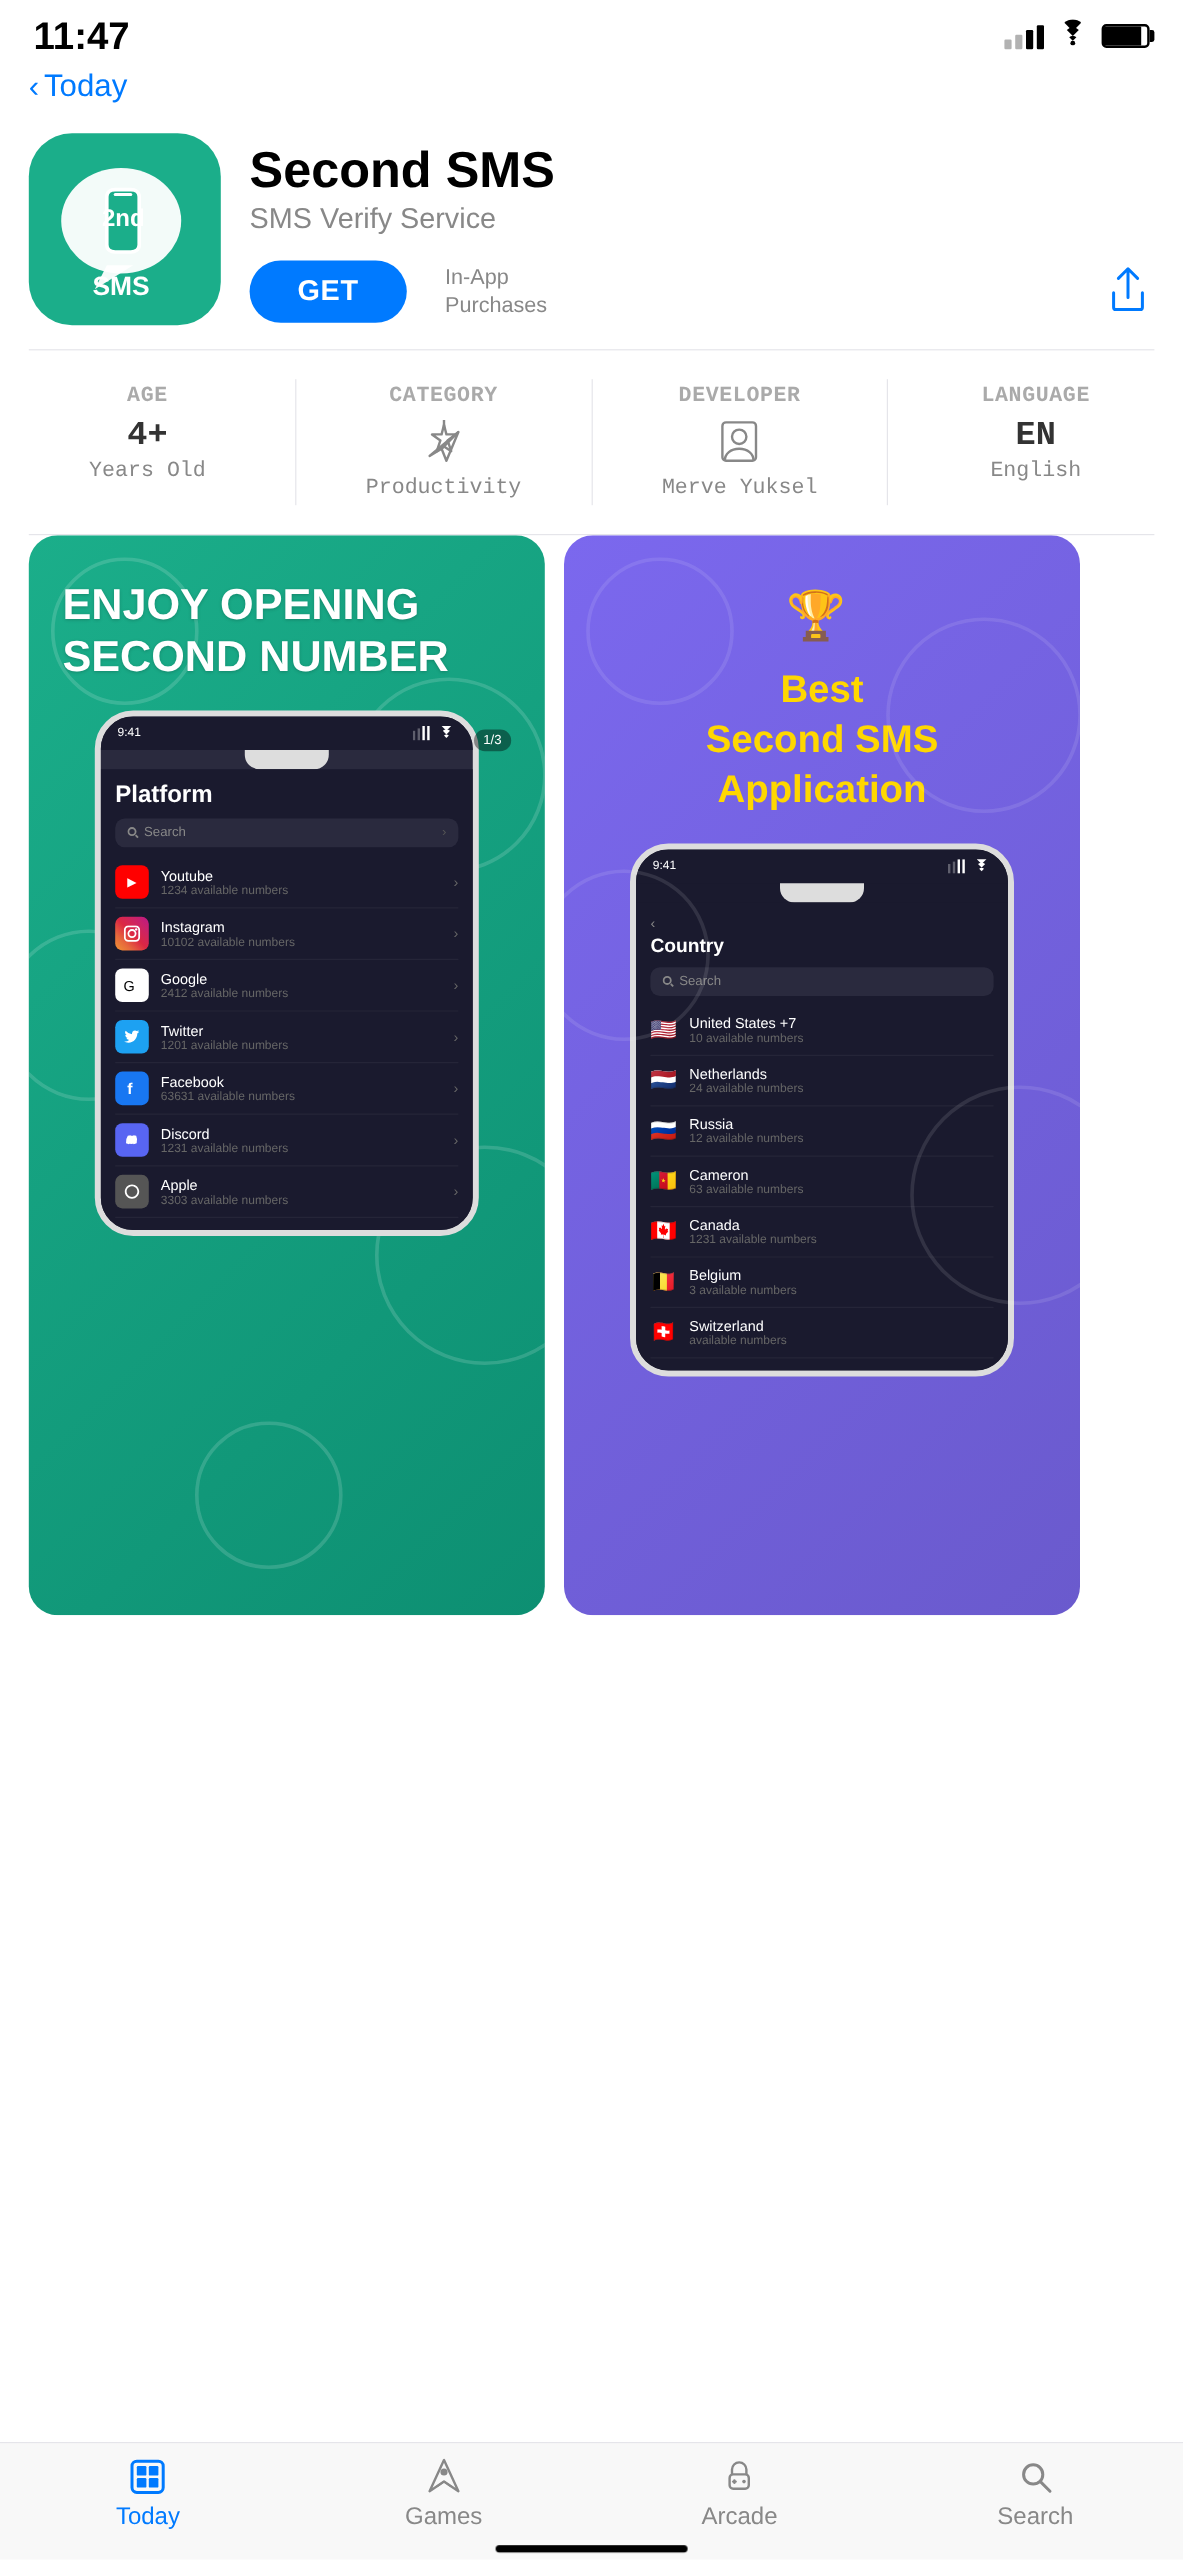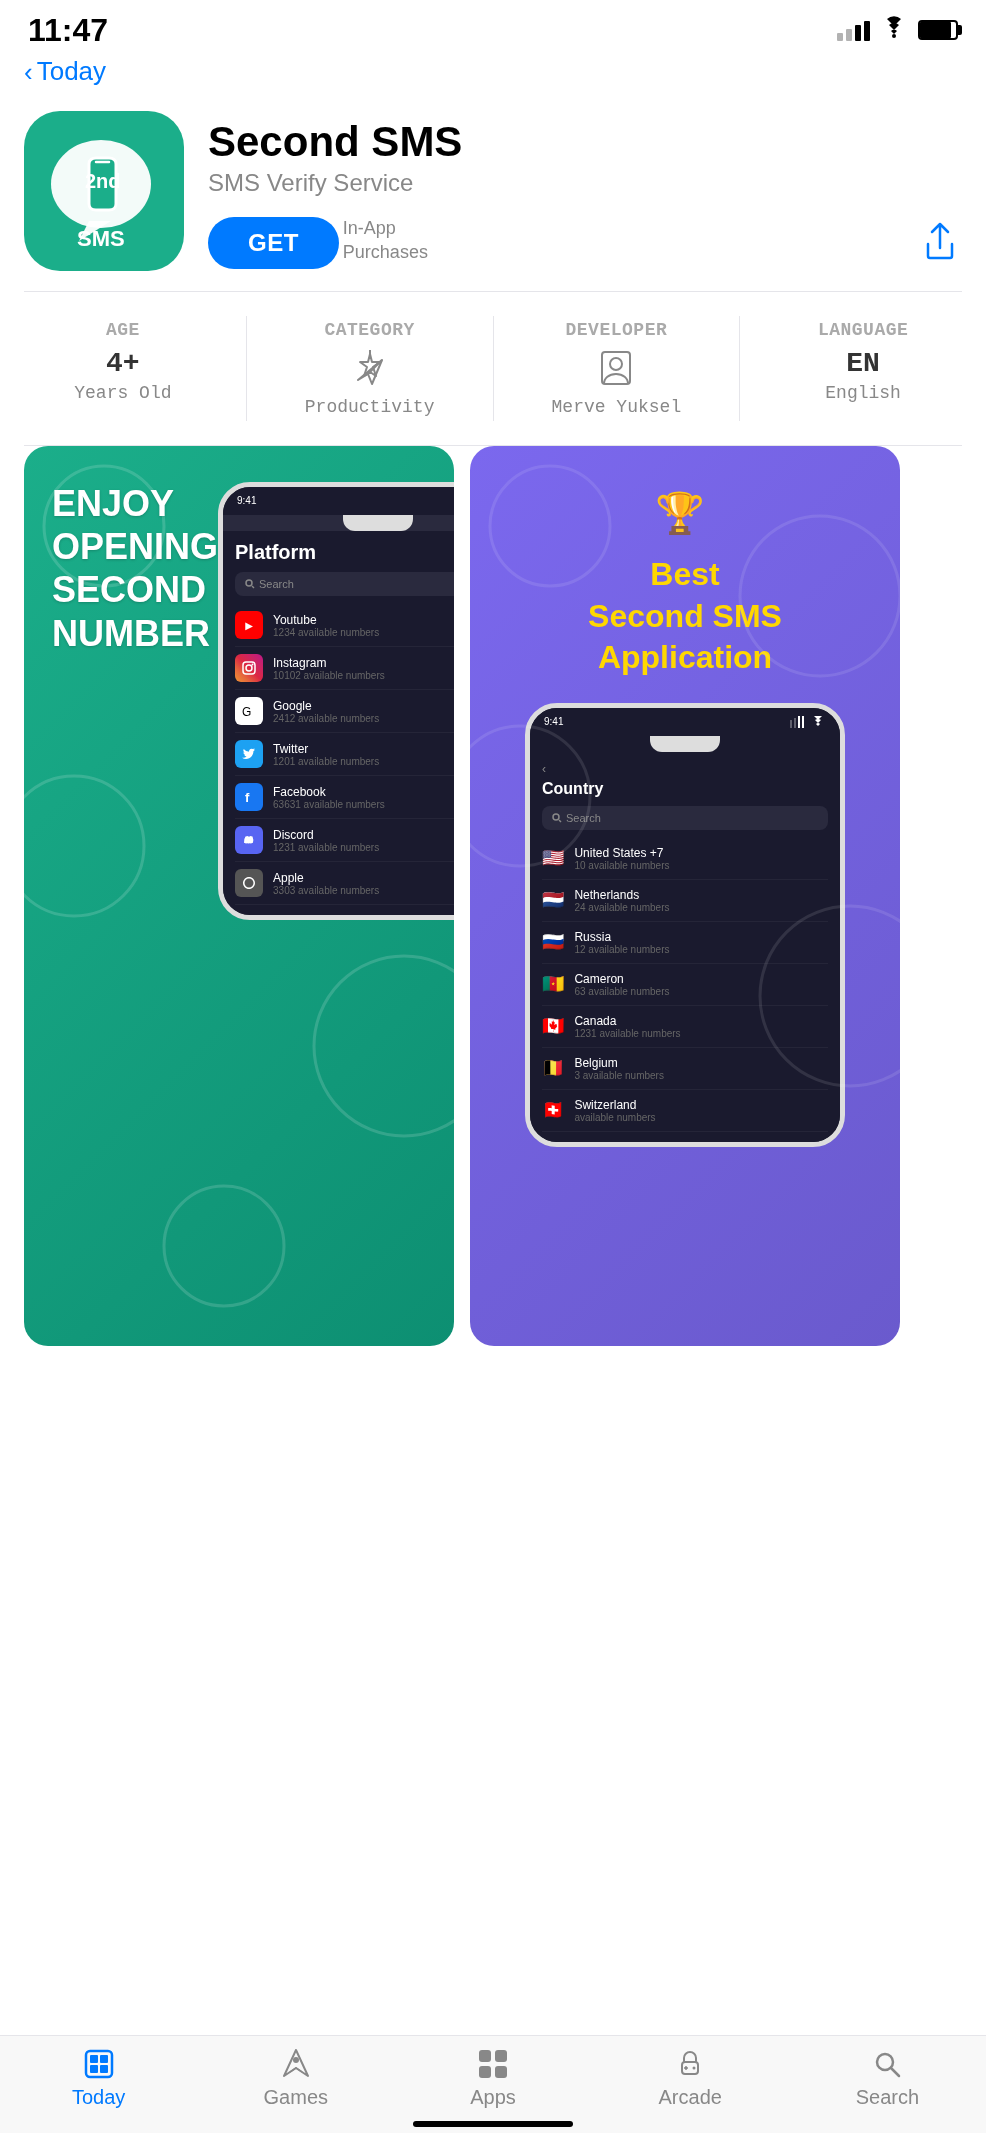"GET" .app-actions { align-items: none -> center; gap: 4px -> 32px }
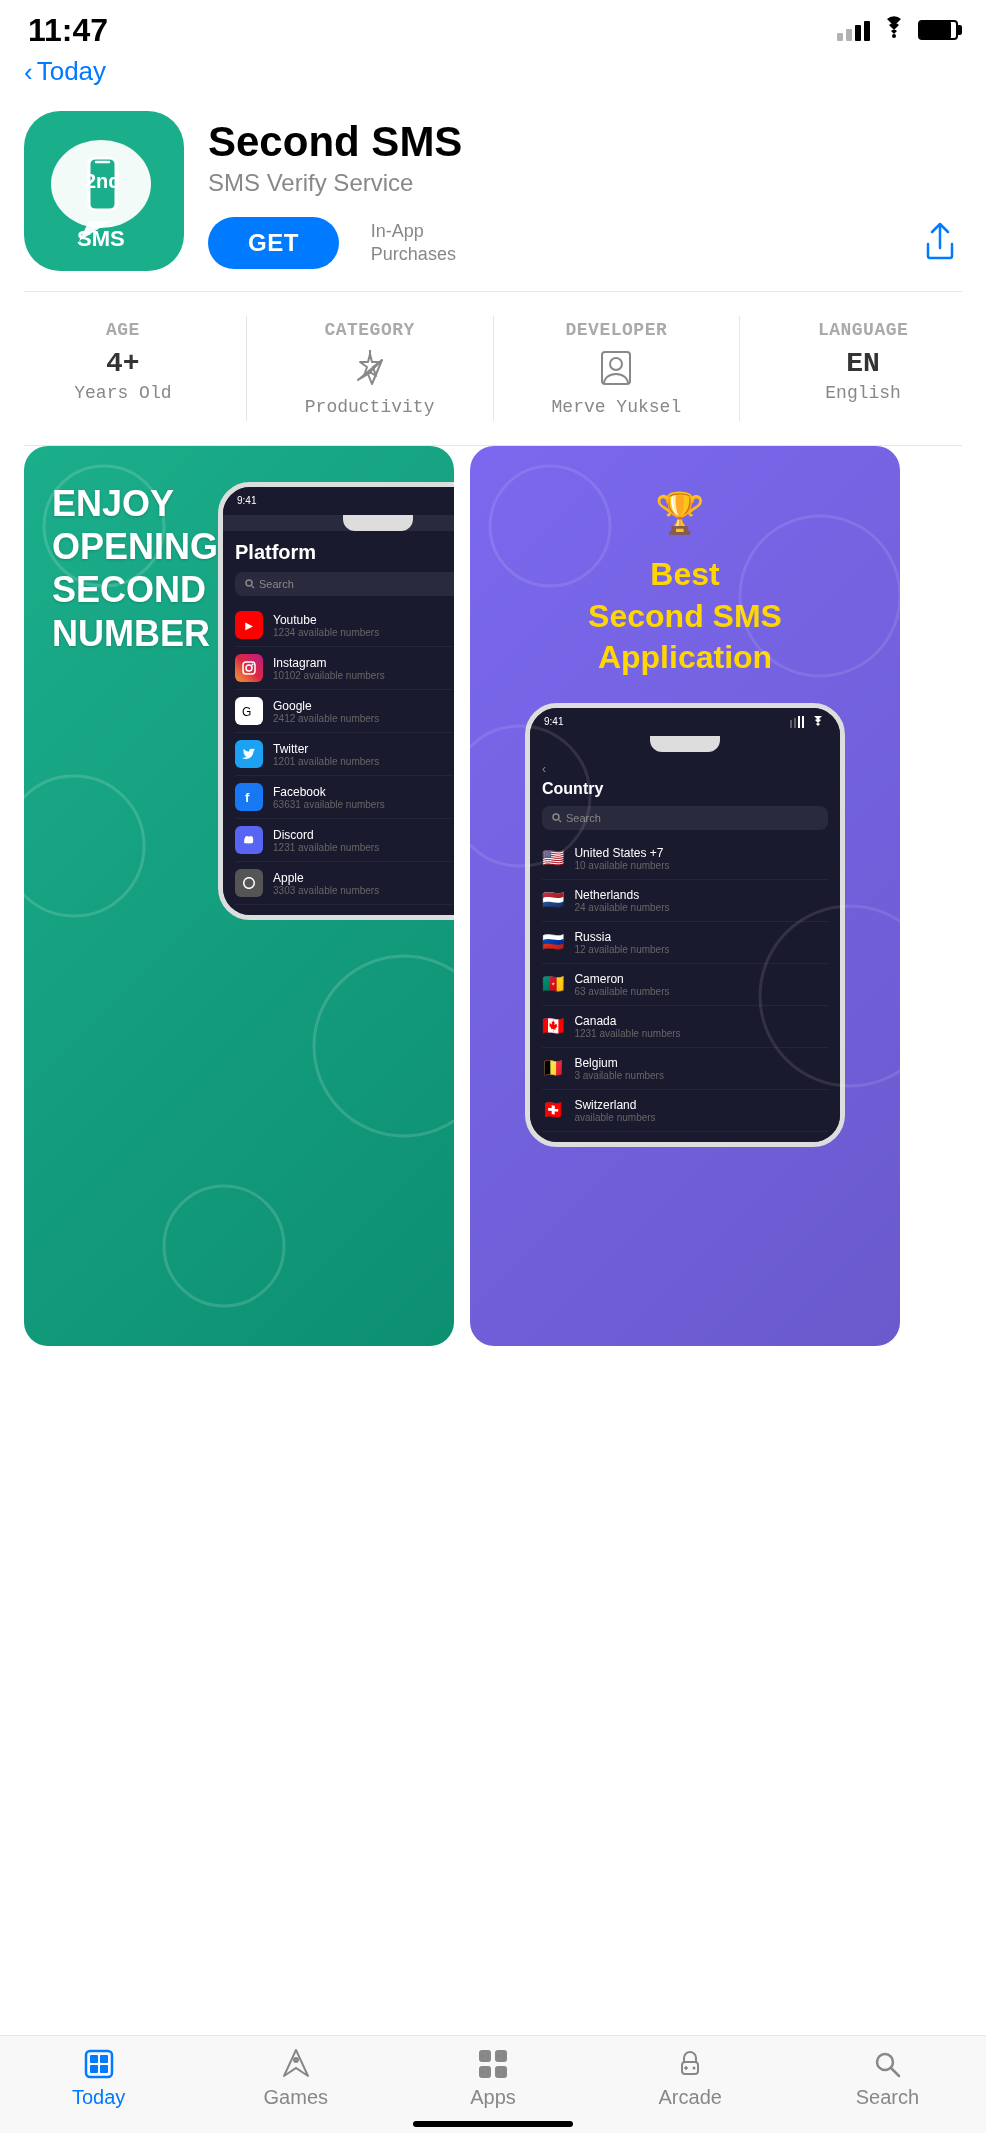"ENJOY OPENING SECOND NUMBER" .screenshot-card-1 { flex-direction: none -> column }
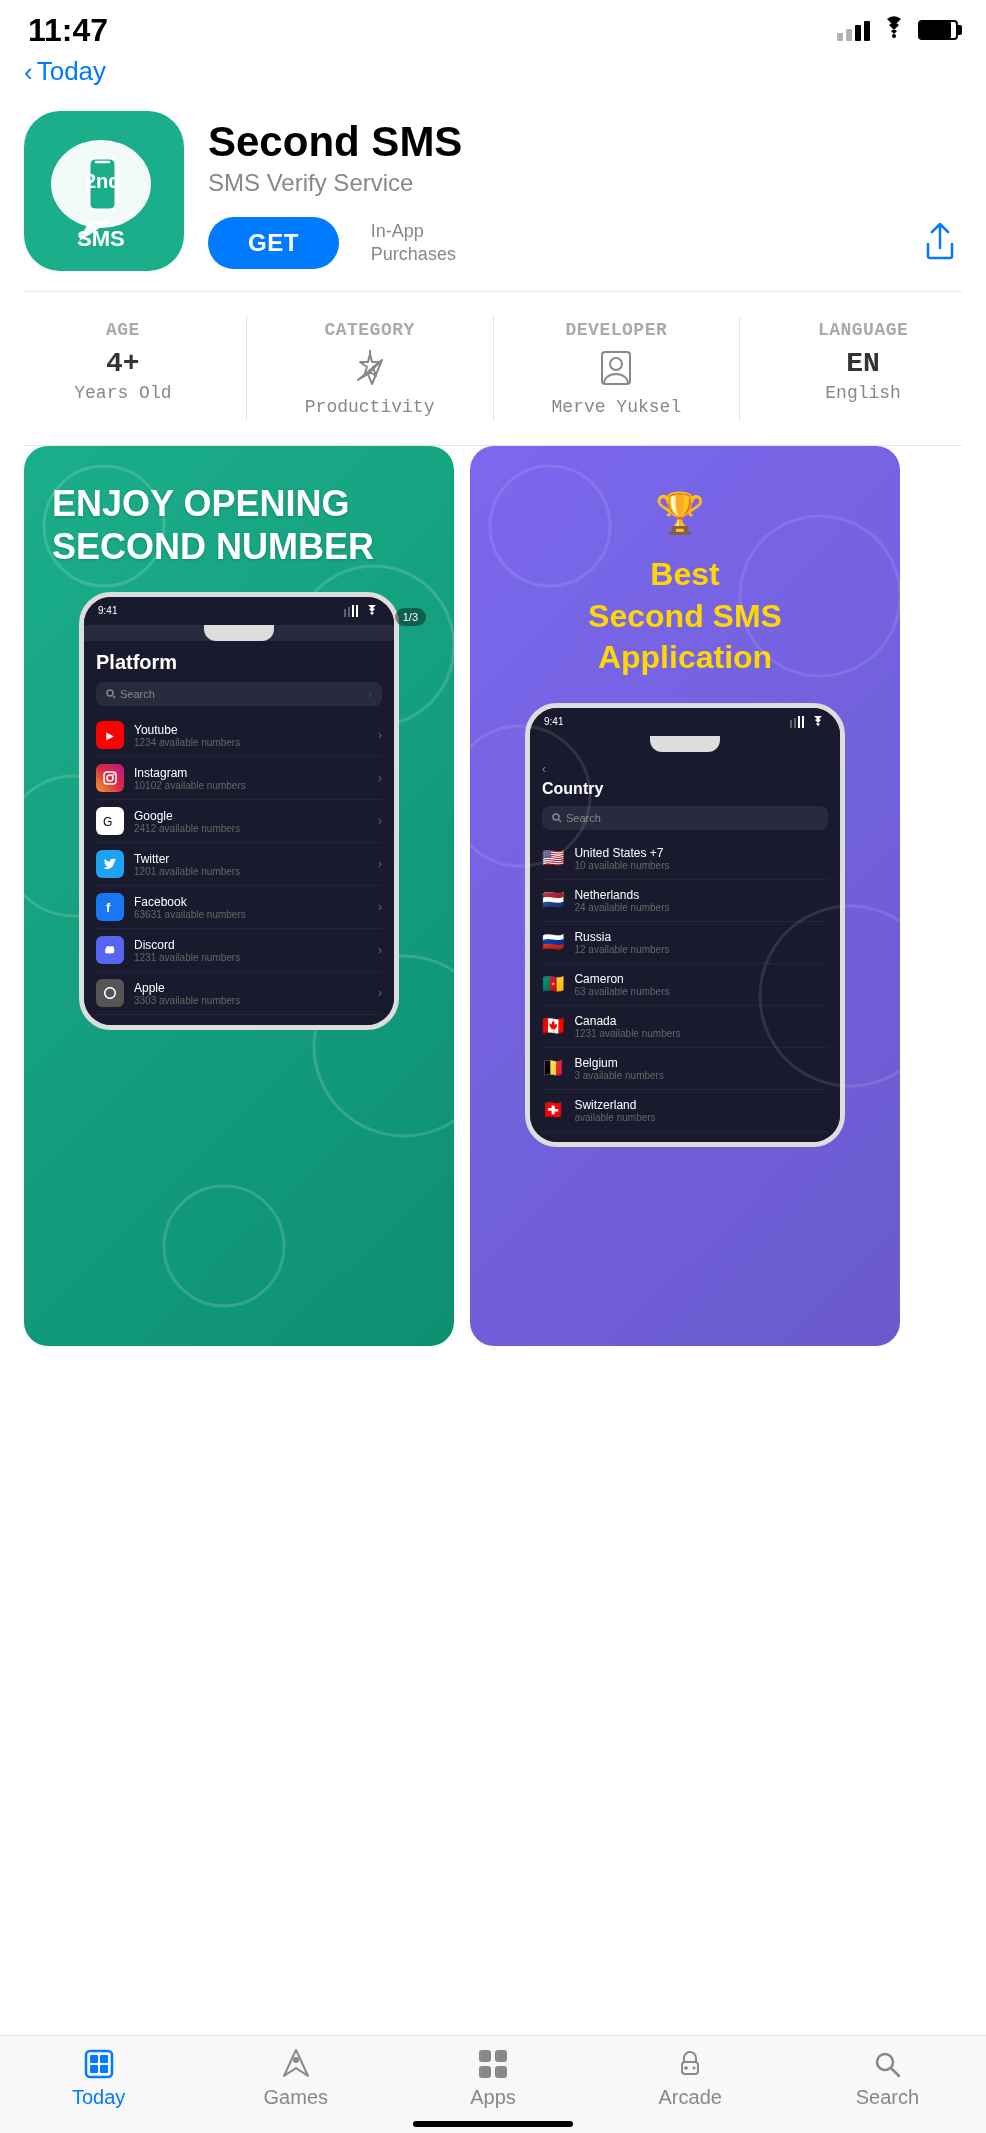"Apps" div.tab-item { html: <div> <svg> <rect></rect> <rect></rect> <rect></rect> <rect></rect> </svg> <span>Apps</span> </div> -> none }
